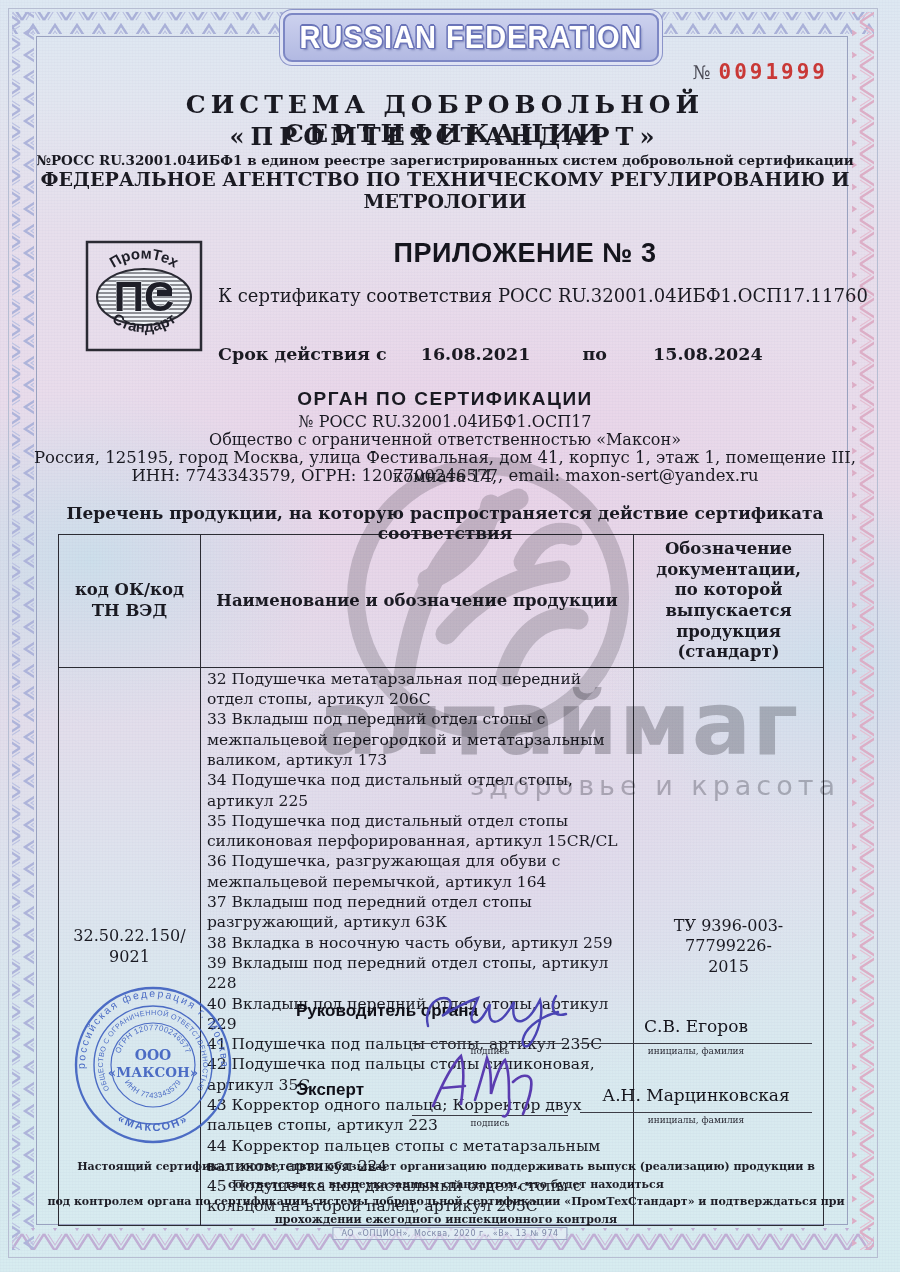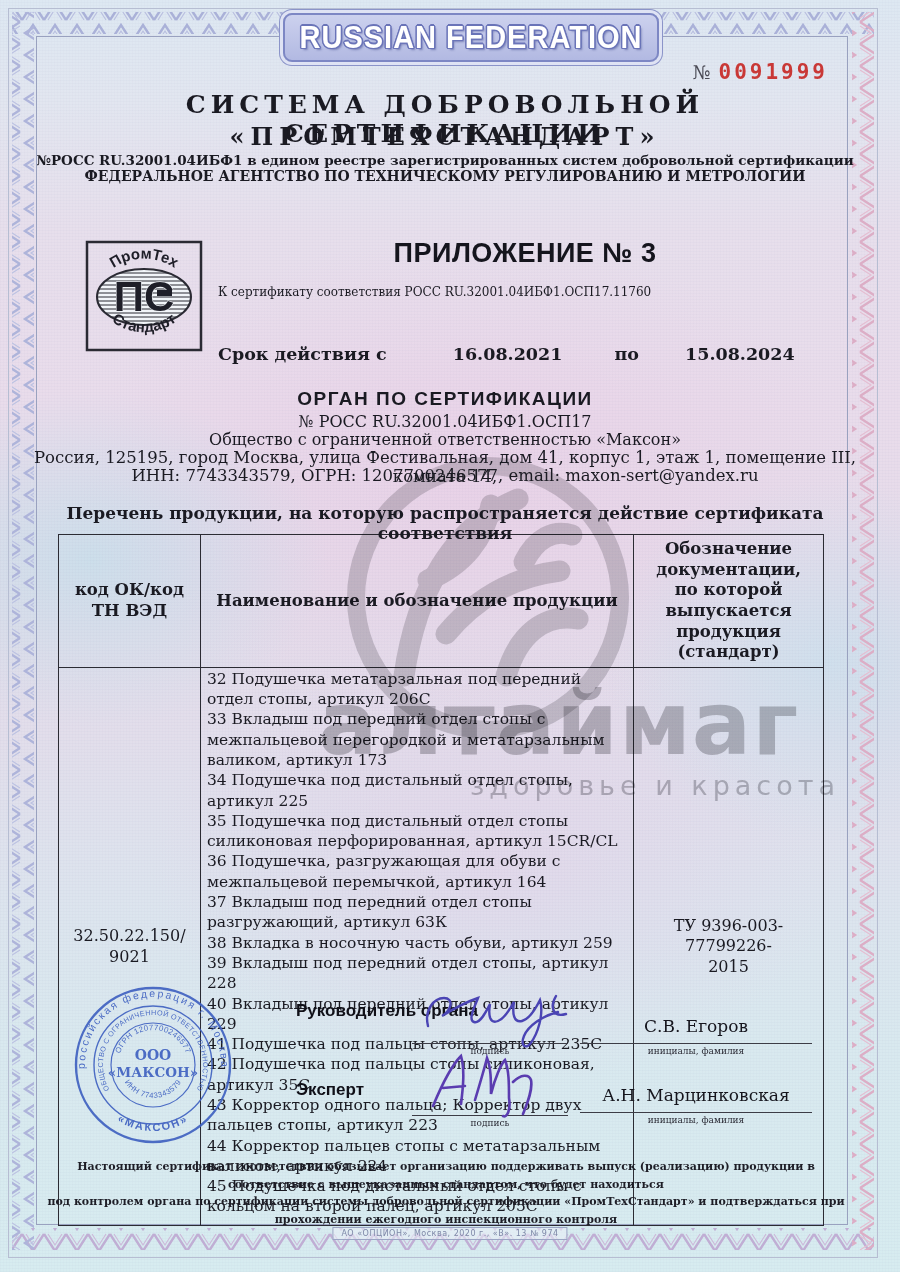"ФЕДЕРАЛЬНОЕ АГЕНТСТВО ПО ТЕХНИЧЕСКОМУ" .agency { font-size: 14px -> 19px }
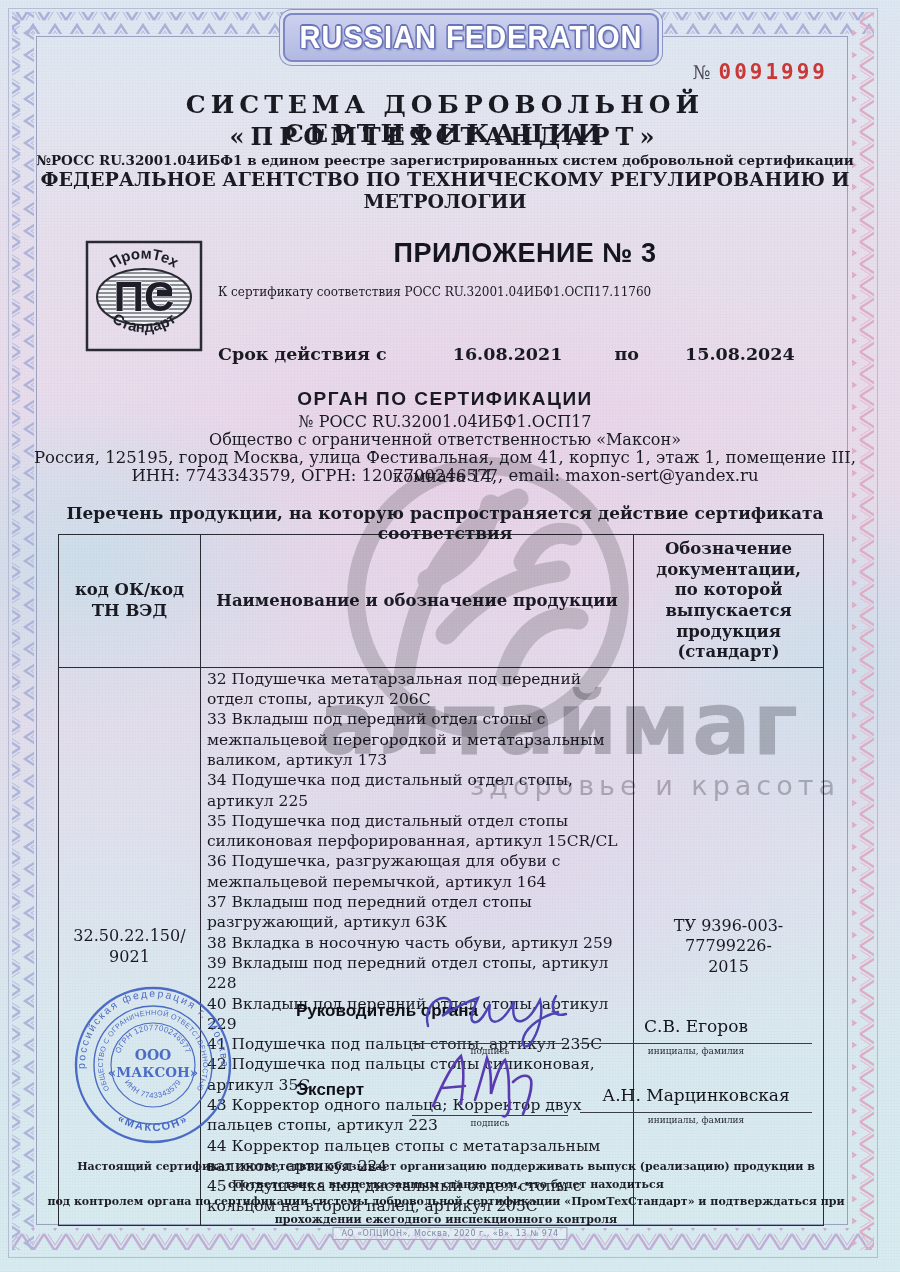"К сертификату соответствия РОСС" .to-cert { font-size: 12px -> 18px }
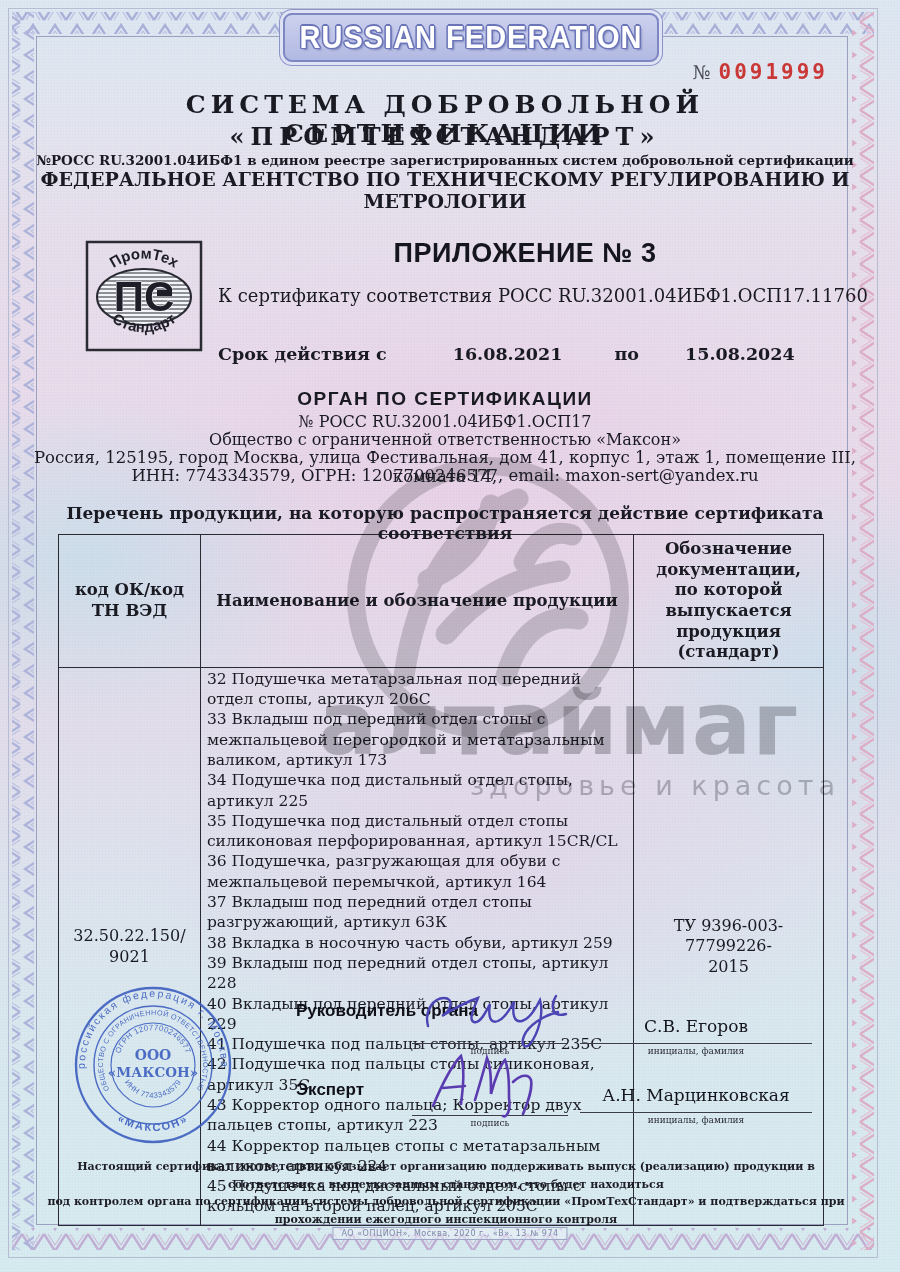"16.08.2021" .validity .gap1 { margin-left: 60px -> 28px }
